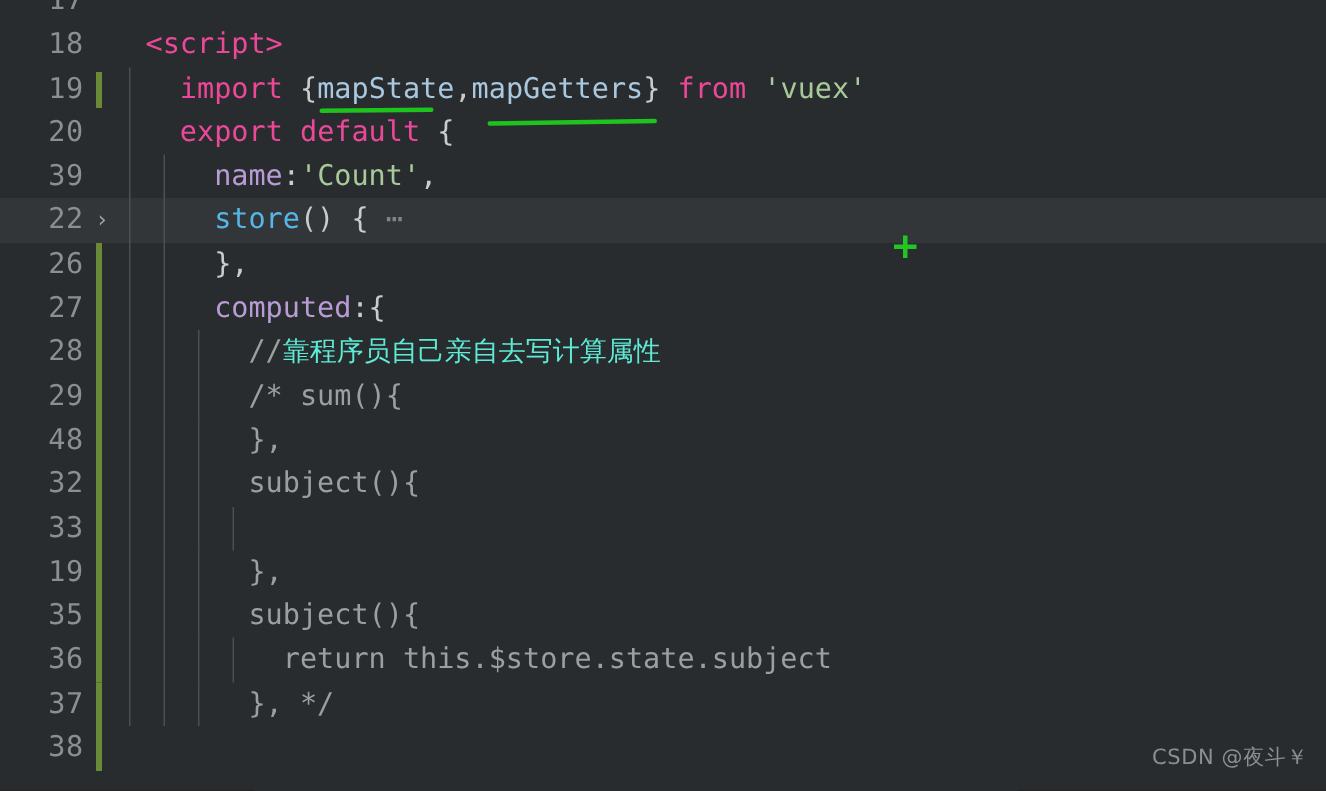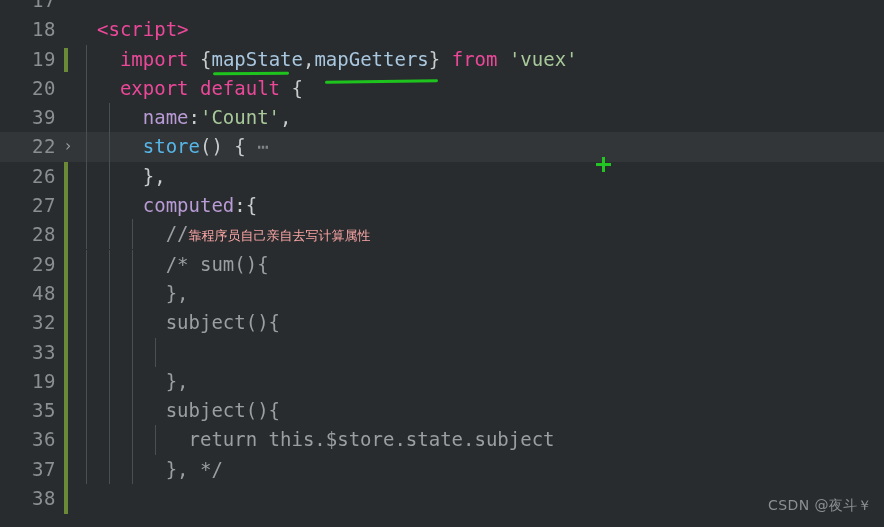"靠程序员自己亲自去写计算属性" .t-cjk { color: #fca5a5 -> #5eead4; font-size: 13px -> 18px }
